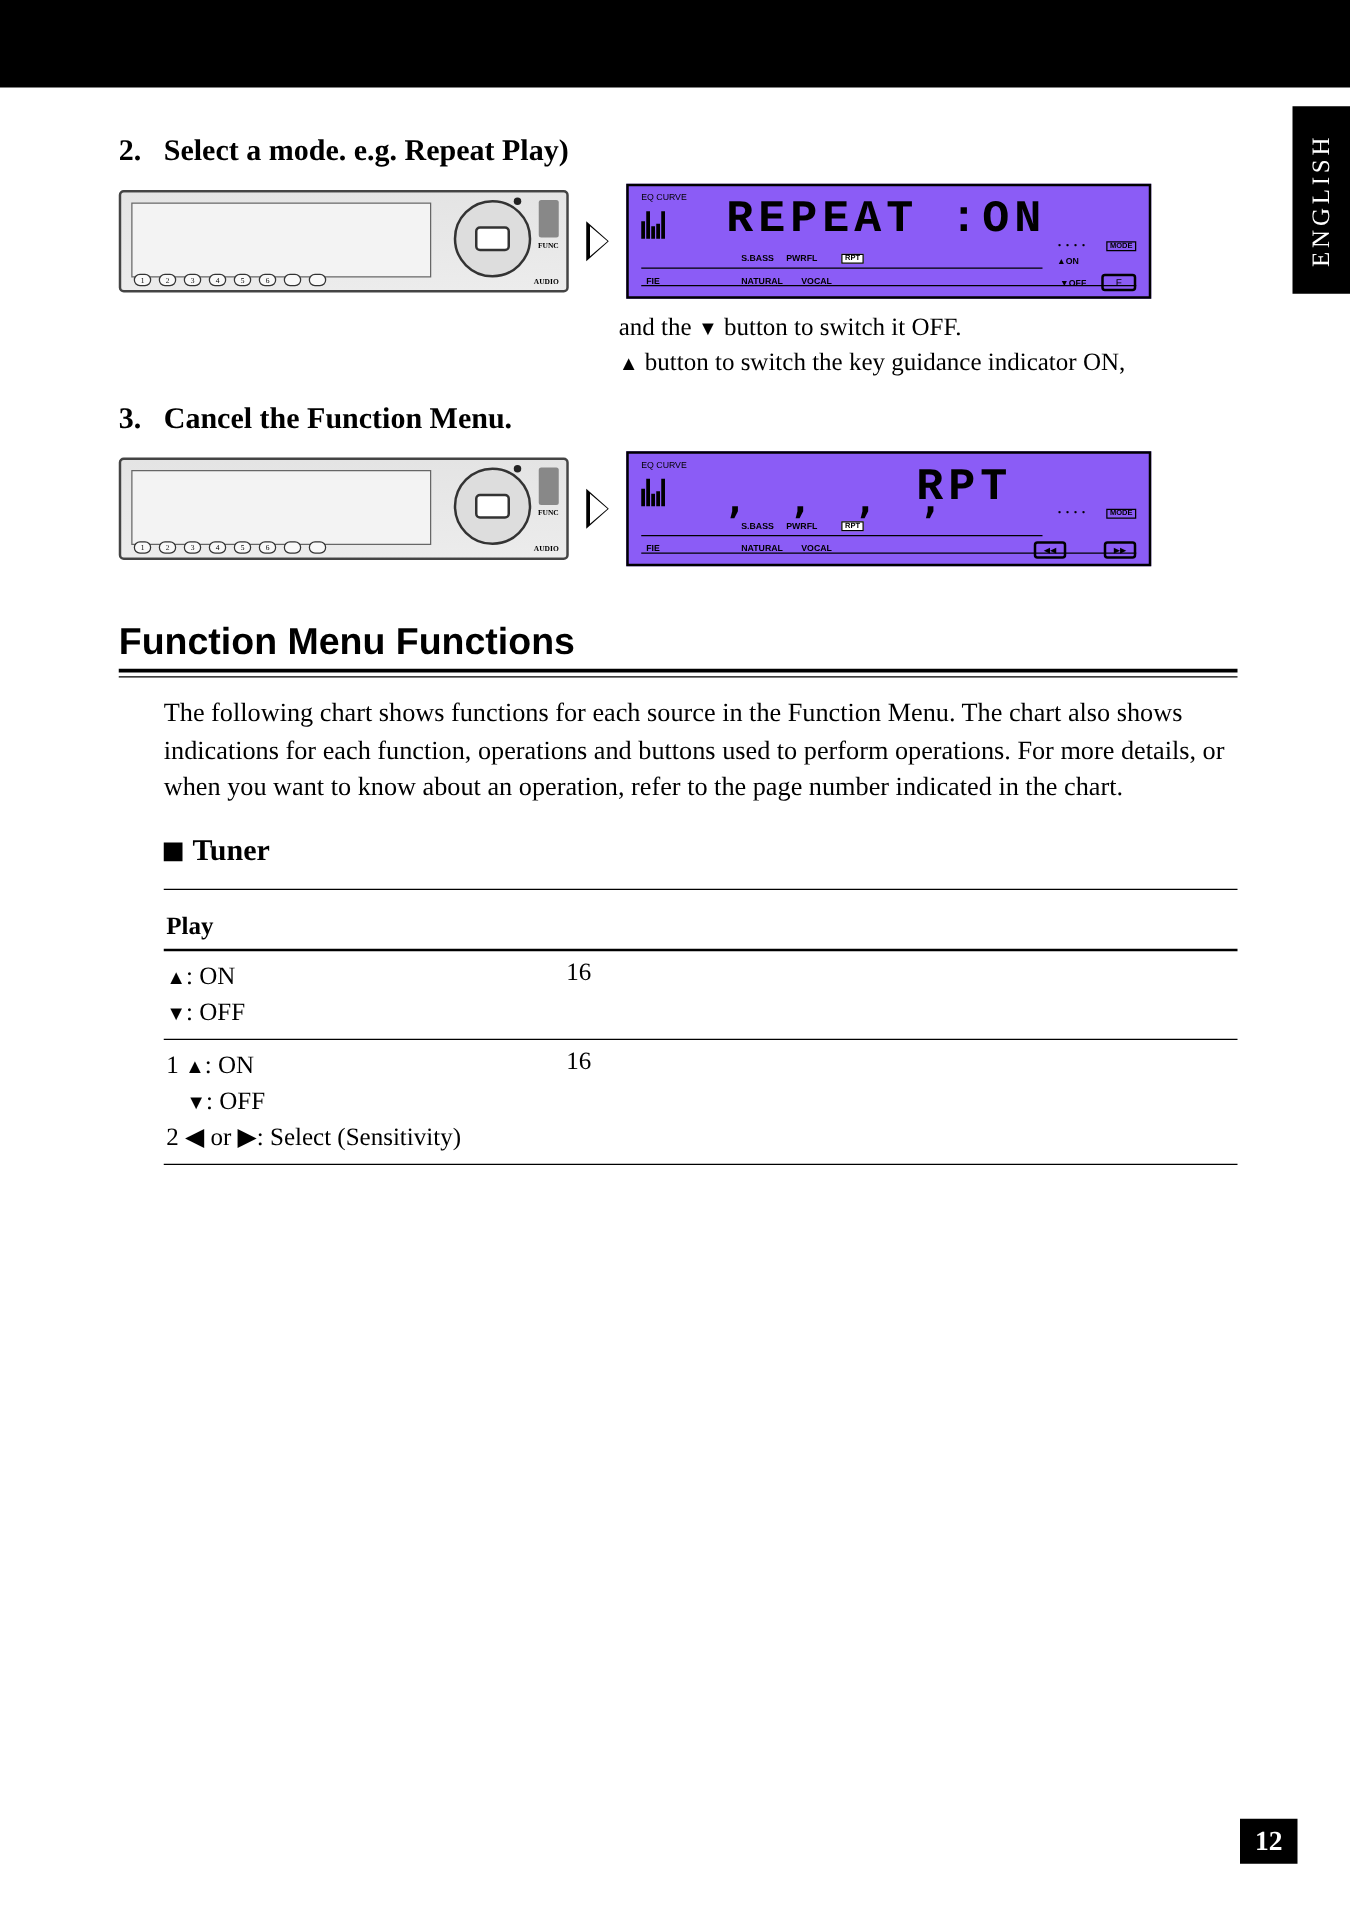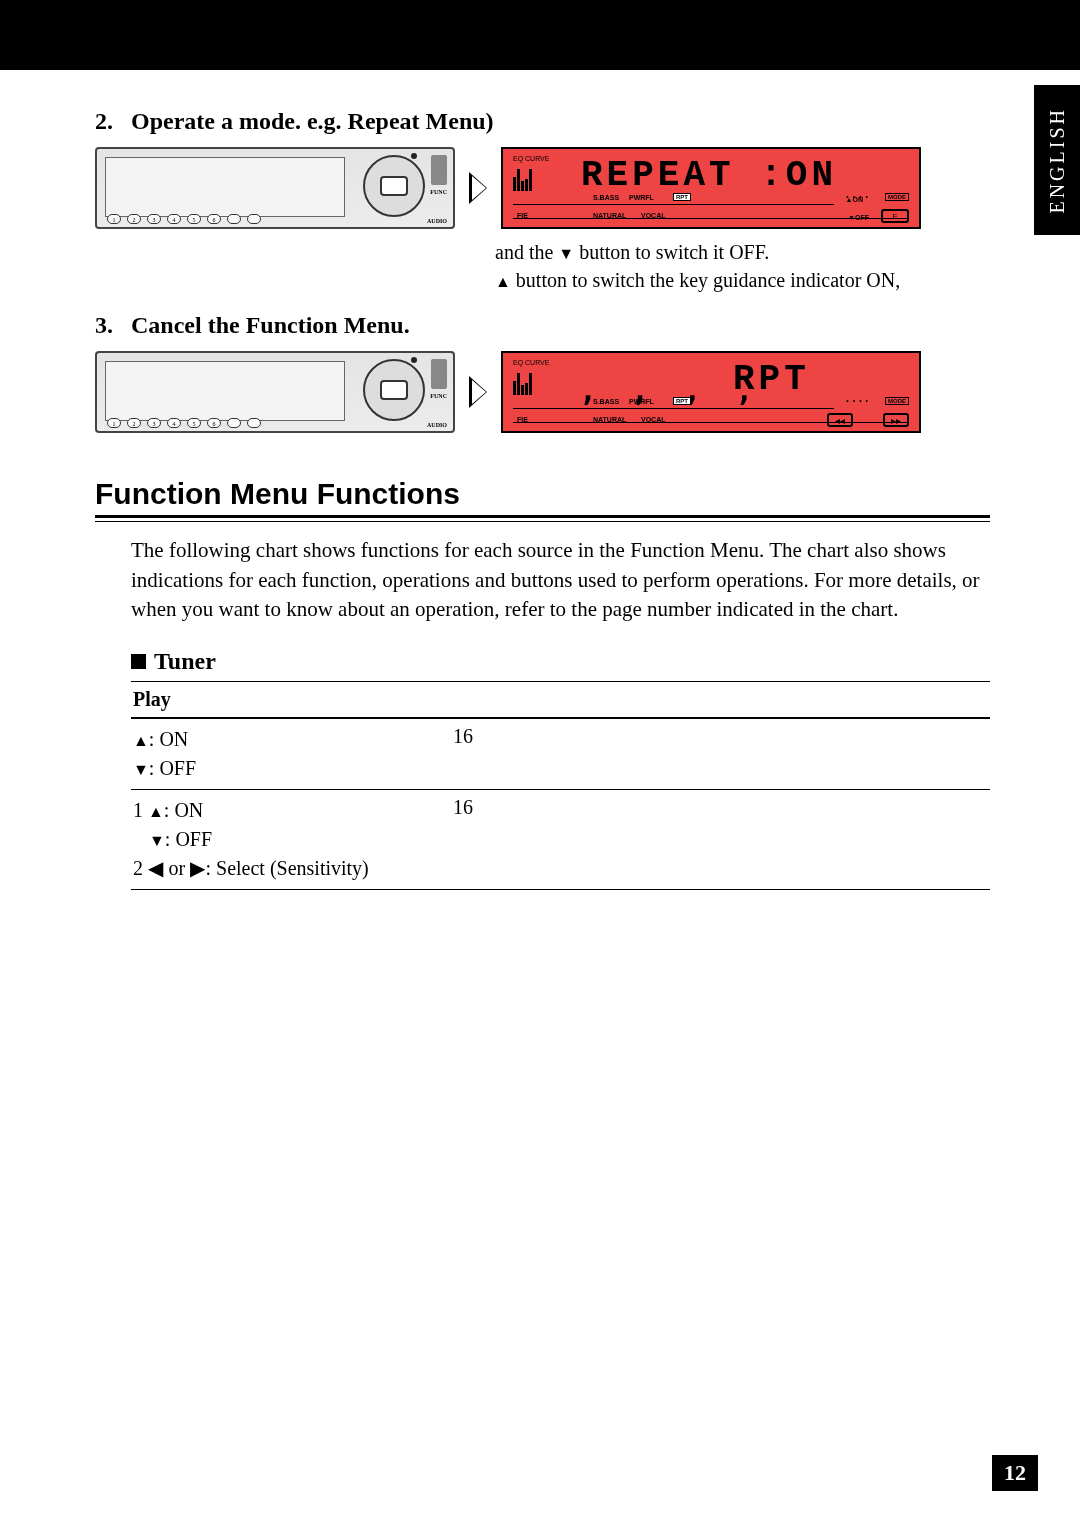"Operate a mode. e.g. Repeat" span { text: Operate a mode. e.g. Repeat Menu -> Select a mode. e.g. Repeat Play }
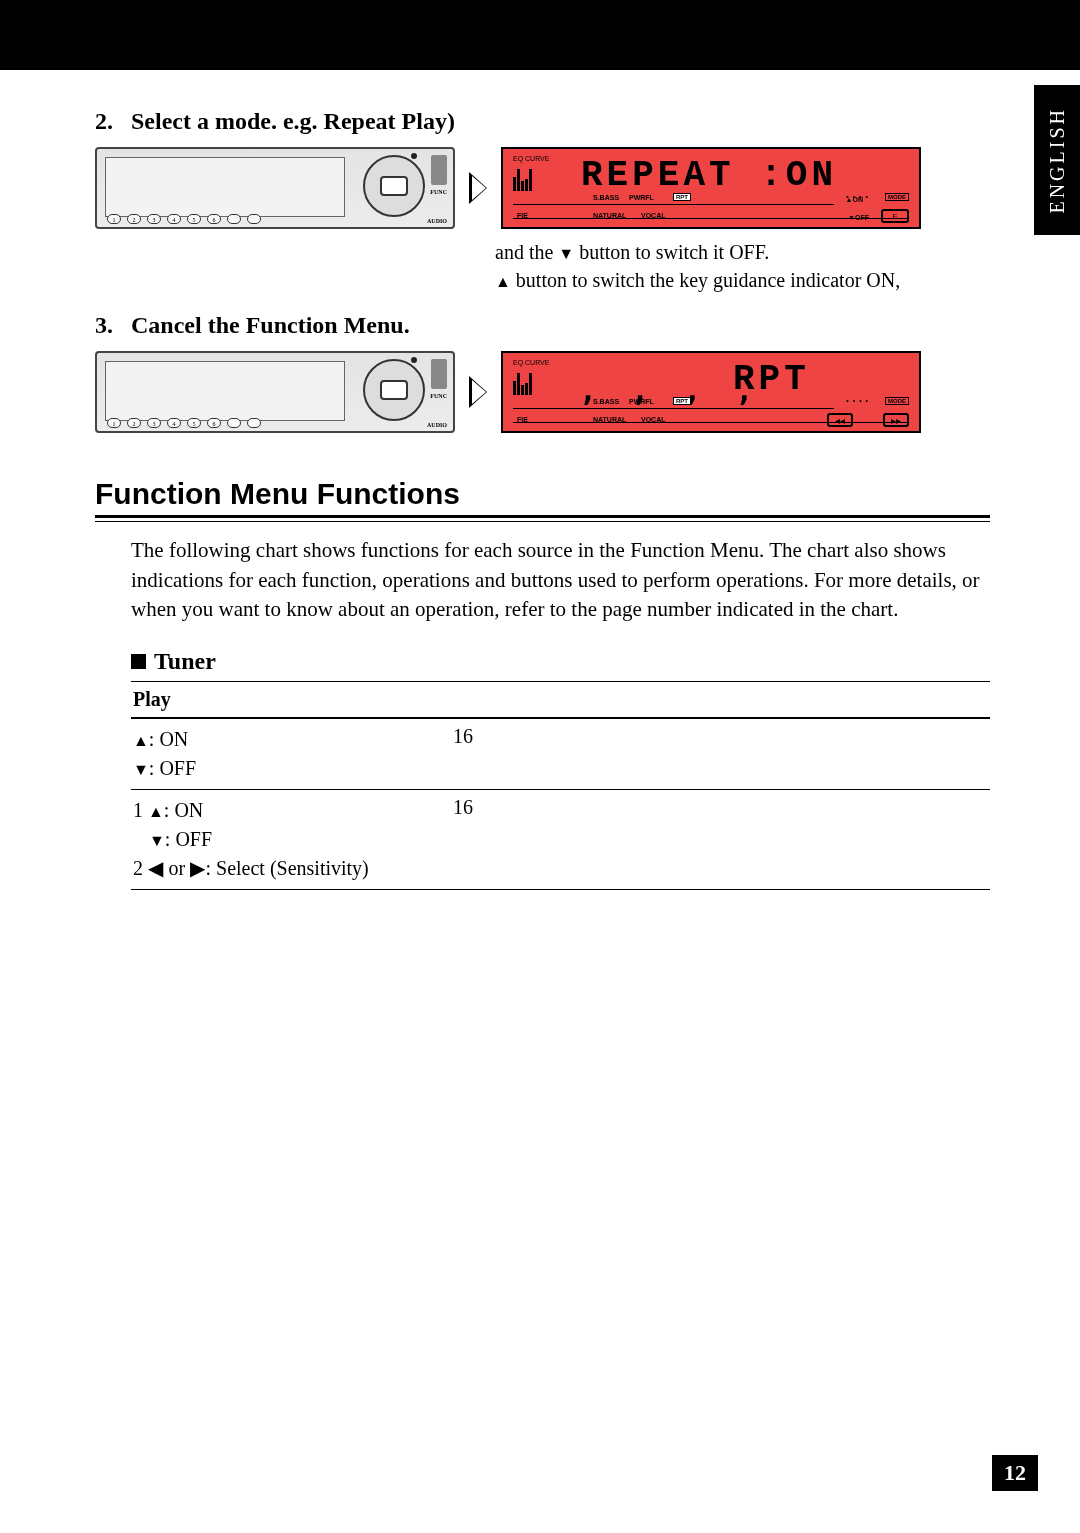"REPEAT :ON" .lcd { background: #ef4444 -> #8b5cf6; height: 82px -> 92px }
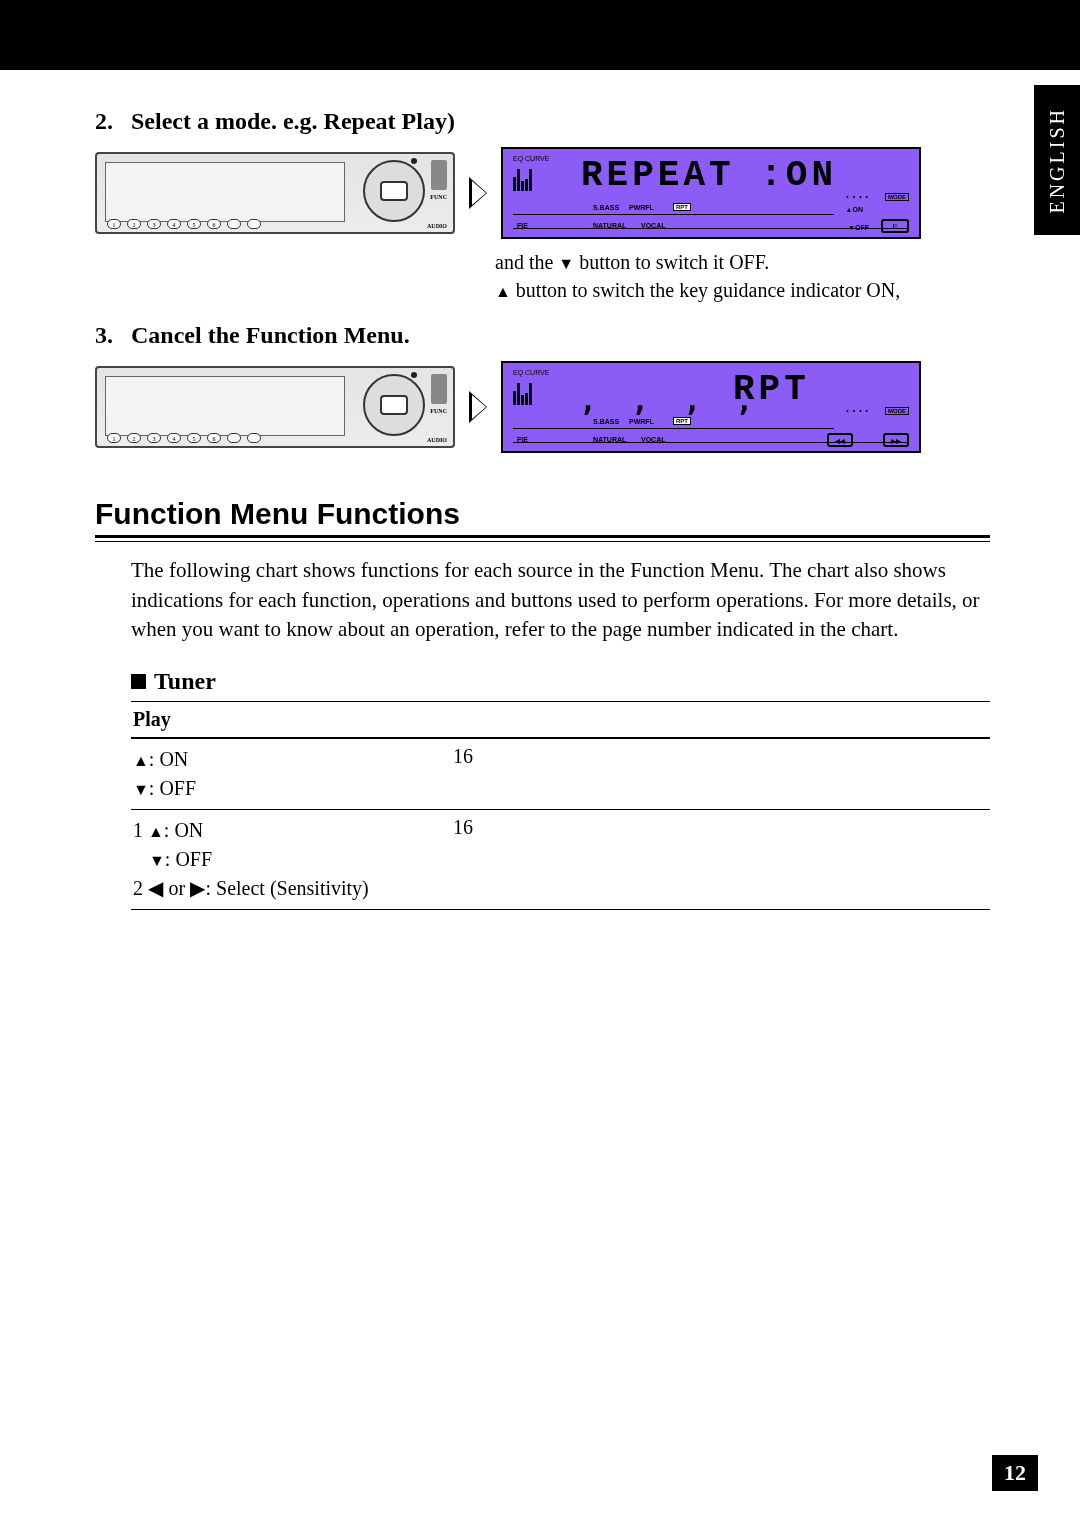"Tuner" .subh { margin: 24px 0 0 36px -> 24px 0 12px 36px; padding-bottom: 6px -> 16px }
